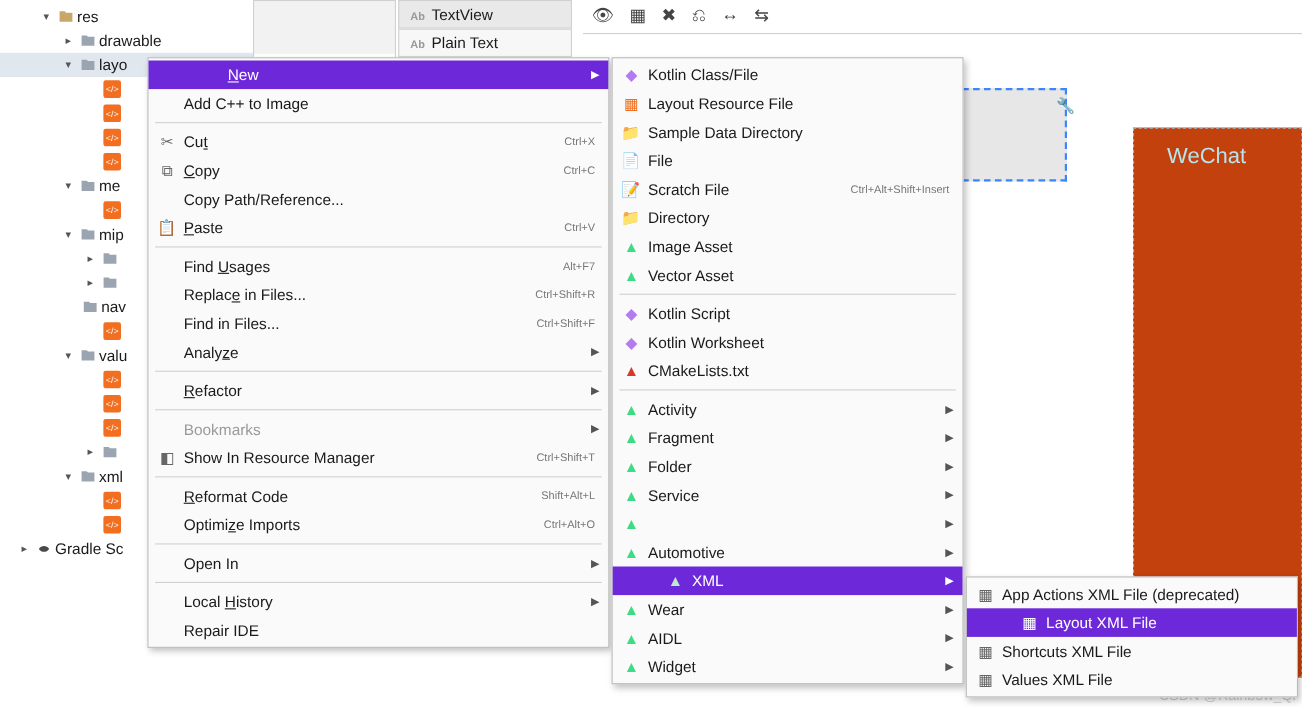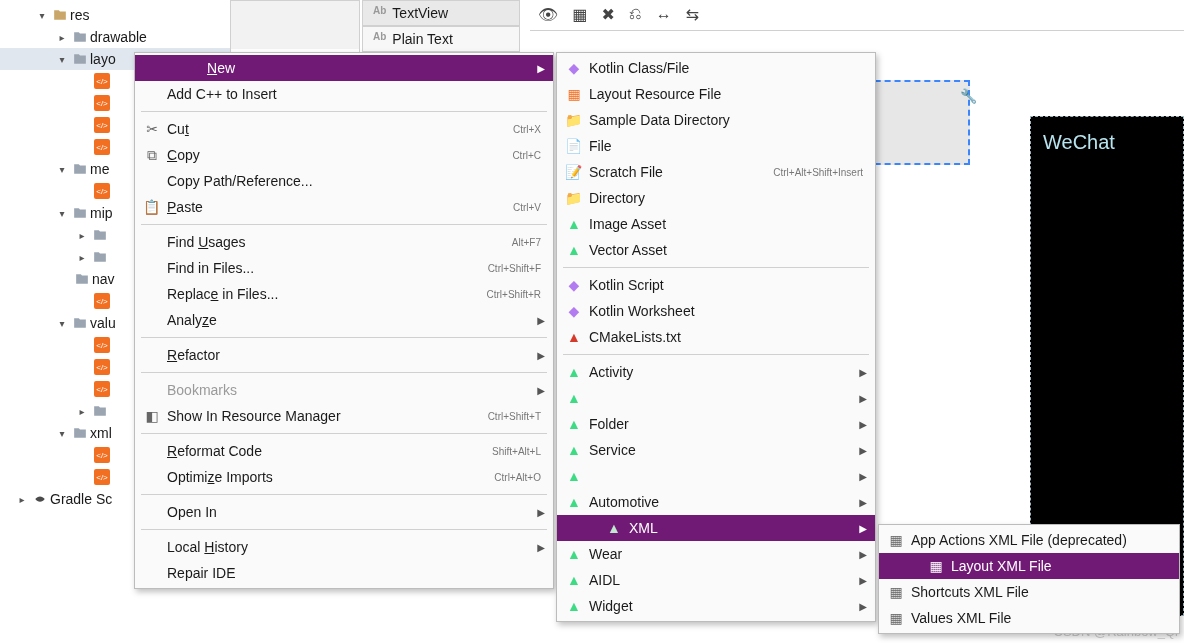"Ab" .chip { align-items: flex-start -> flex-end }
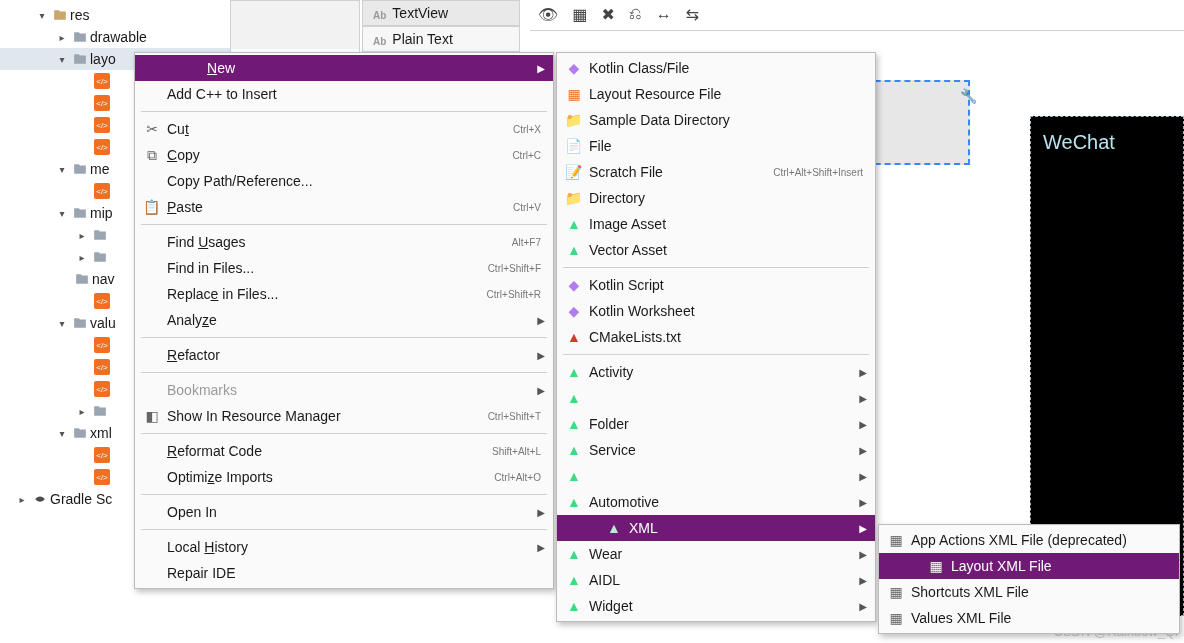"New" .menu-item.hov { background: #701a75 -> #6d28d9 }
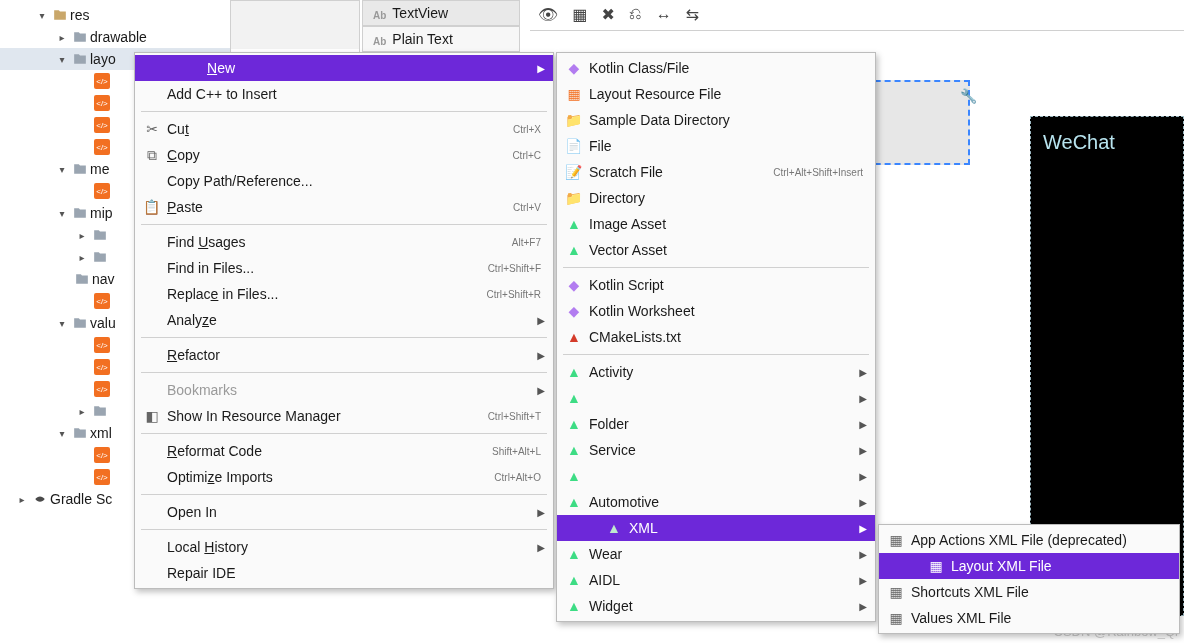"Add C++ to Insert" span.mi-label { text: Insert -> Image }
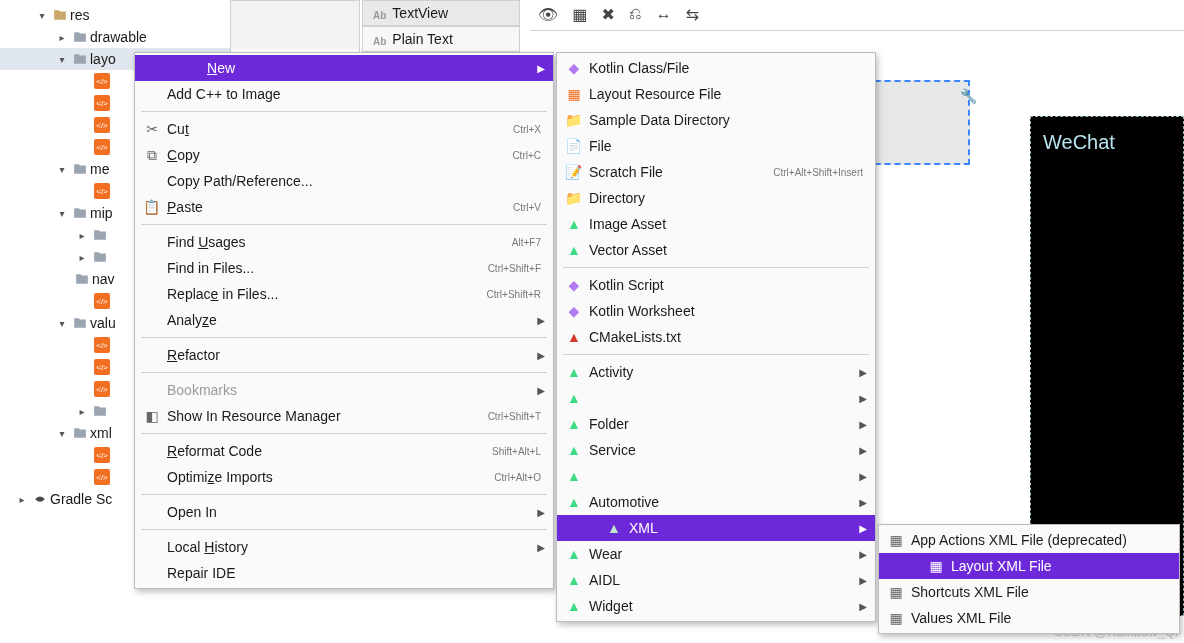"WeChat" .phone-frame { background: #000000 -> #c2410c; padding-left: none -> 18px }
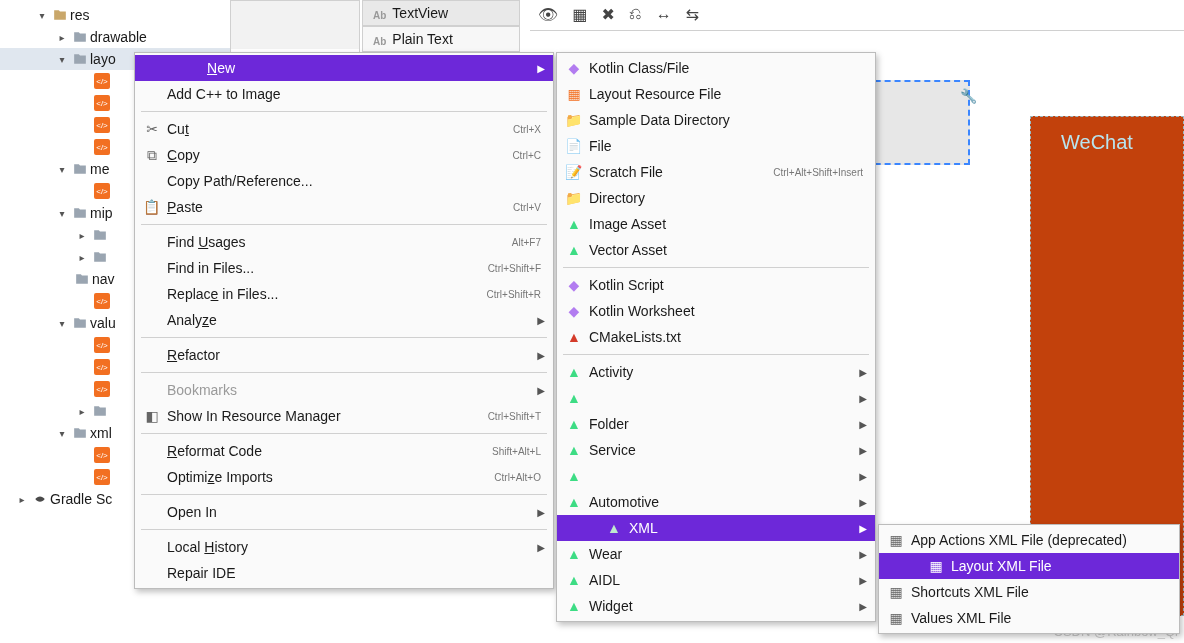"Find in Files..." div.menu-item { order: before "Replace in Files..." -> after "Replace in Files..." }
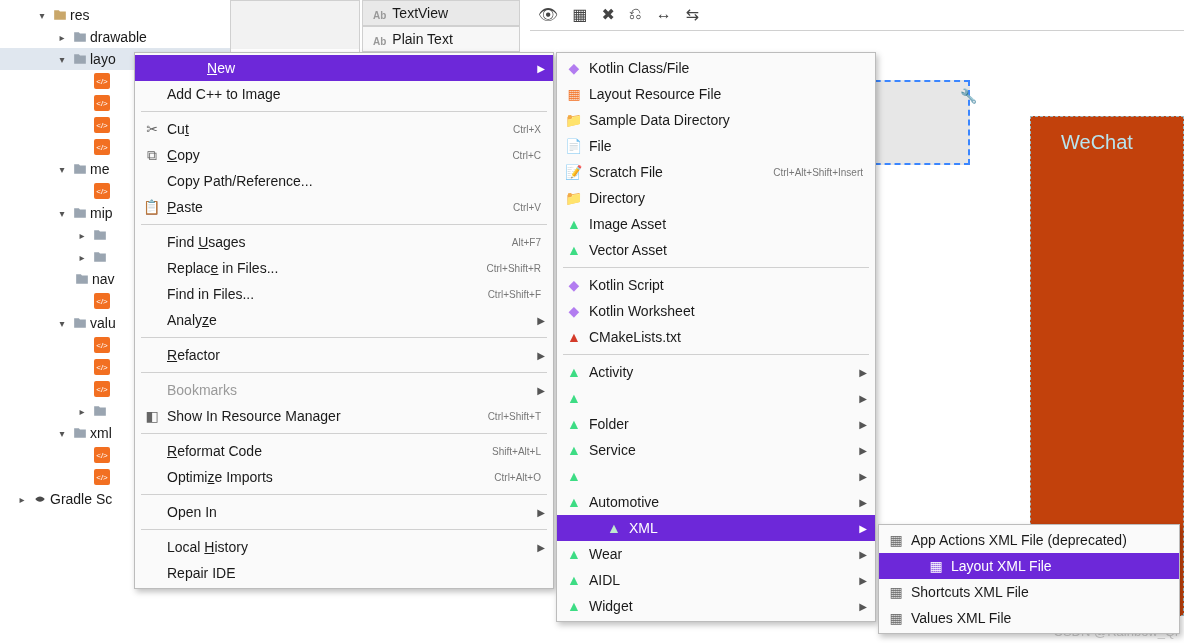"Fragment" span.mi-label { html: none -> <span>Fragment</span> }
